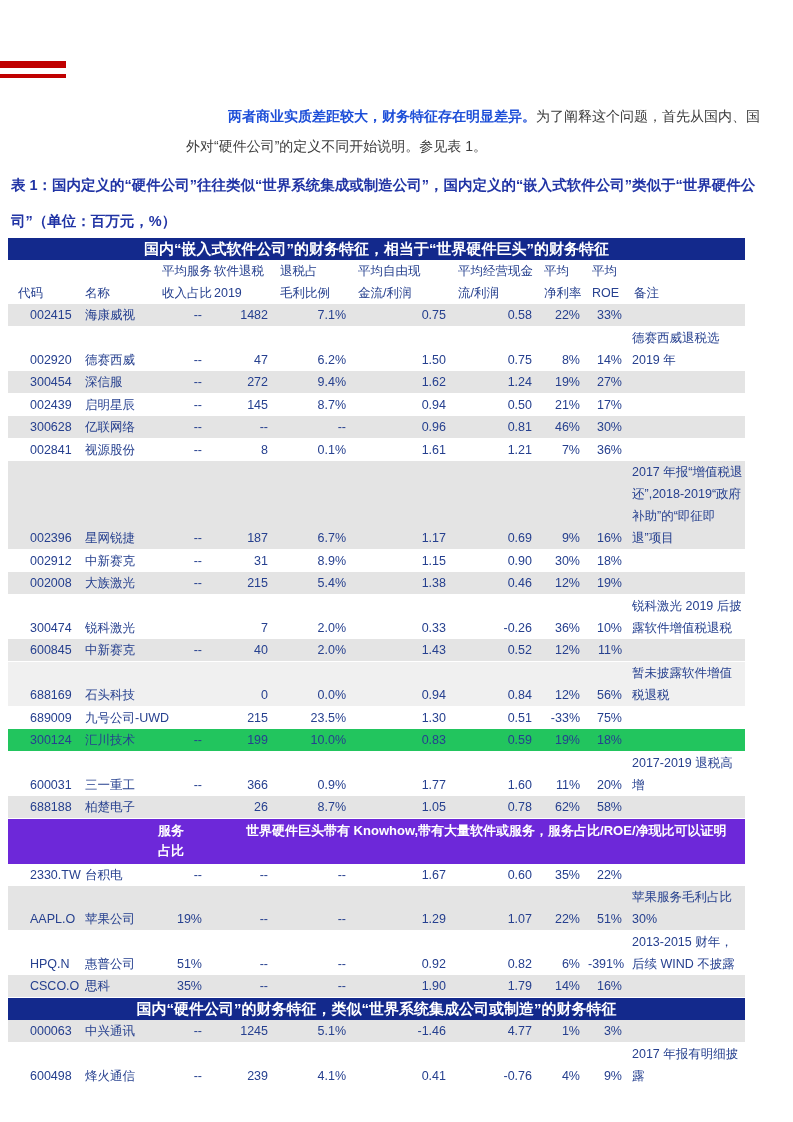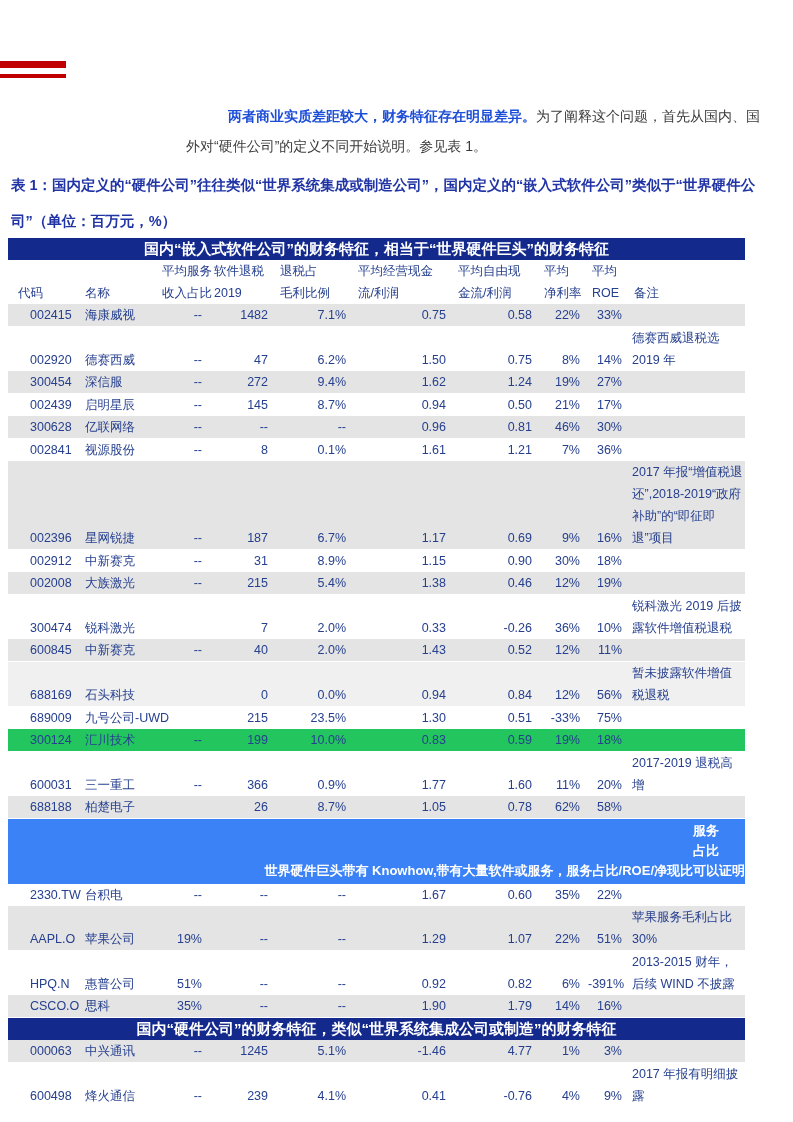"平均经营现金" div.hcell { order: before "平均自由现" -> after "平均自由现" }
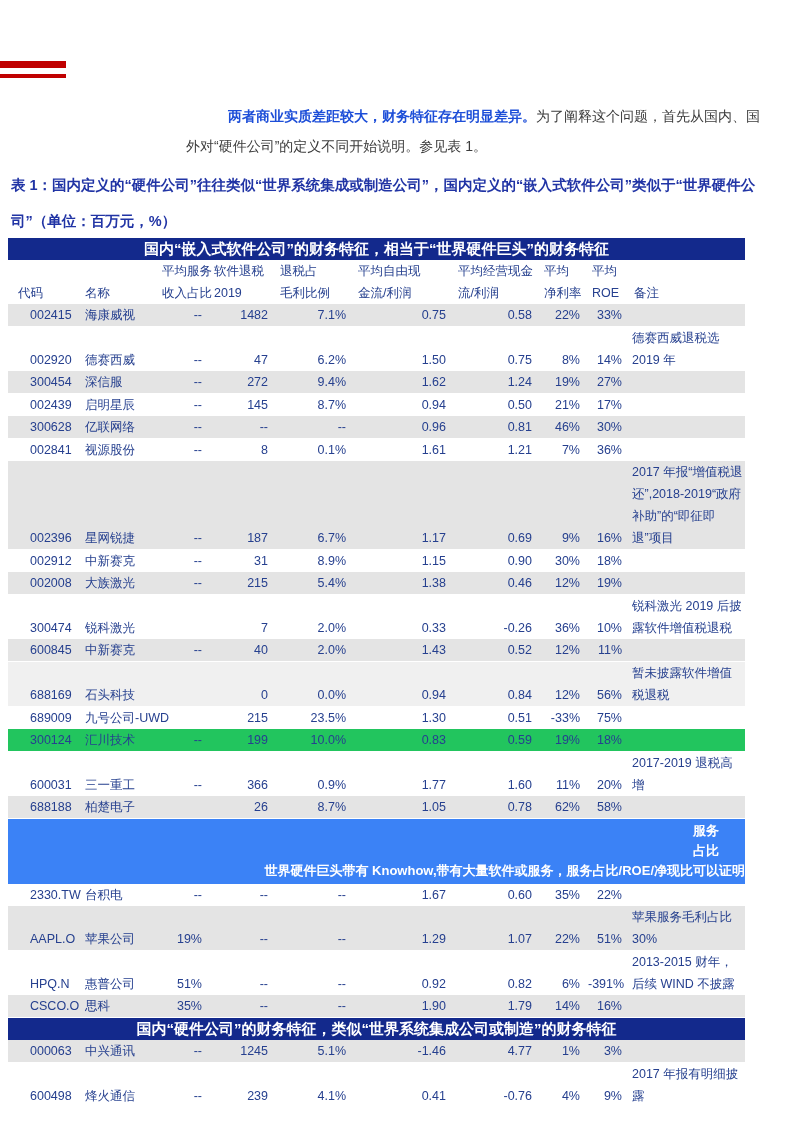"服务" .band2 { align-items: flex-end -> flex-start; background: #3b82f6 -> #6d28d9; flex-direction: column -> none }
